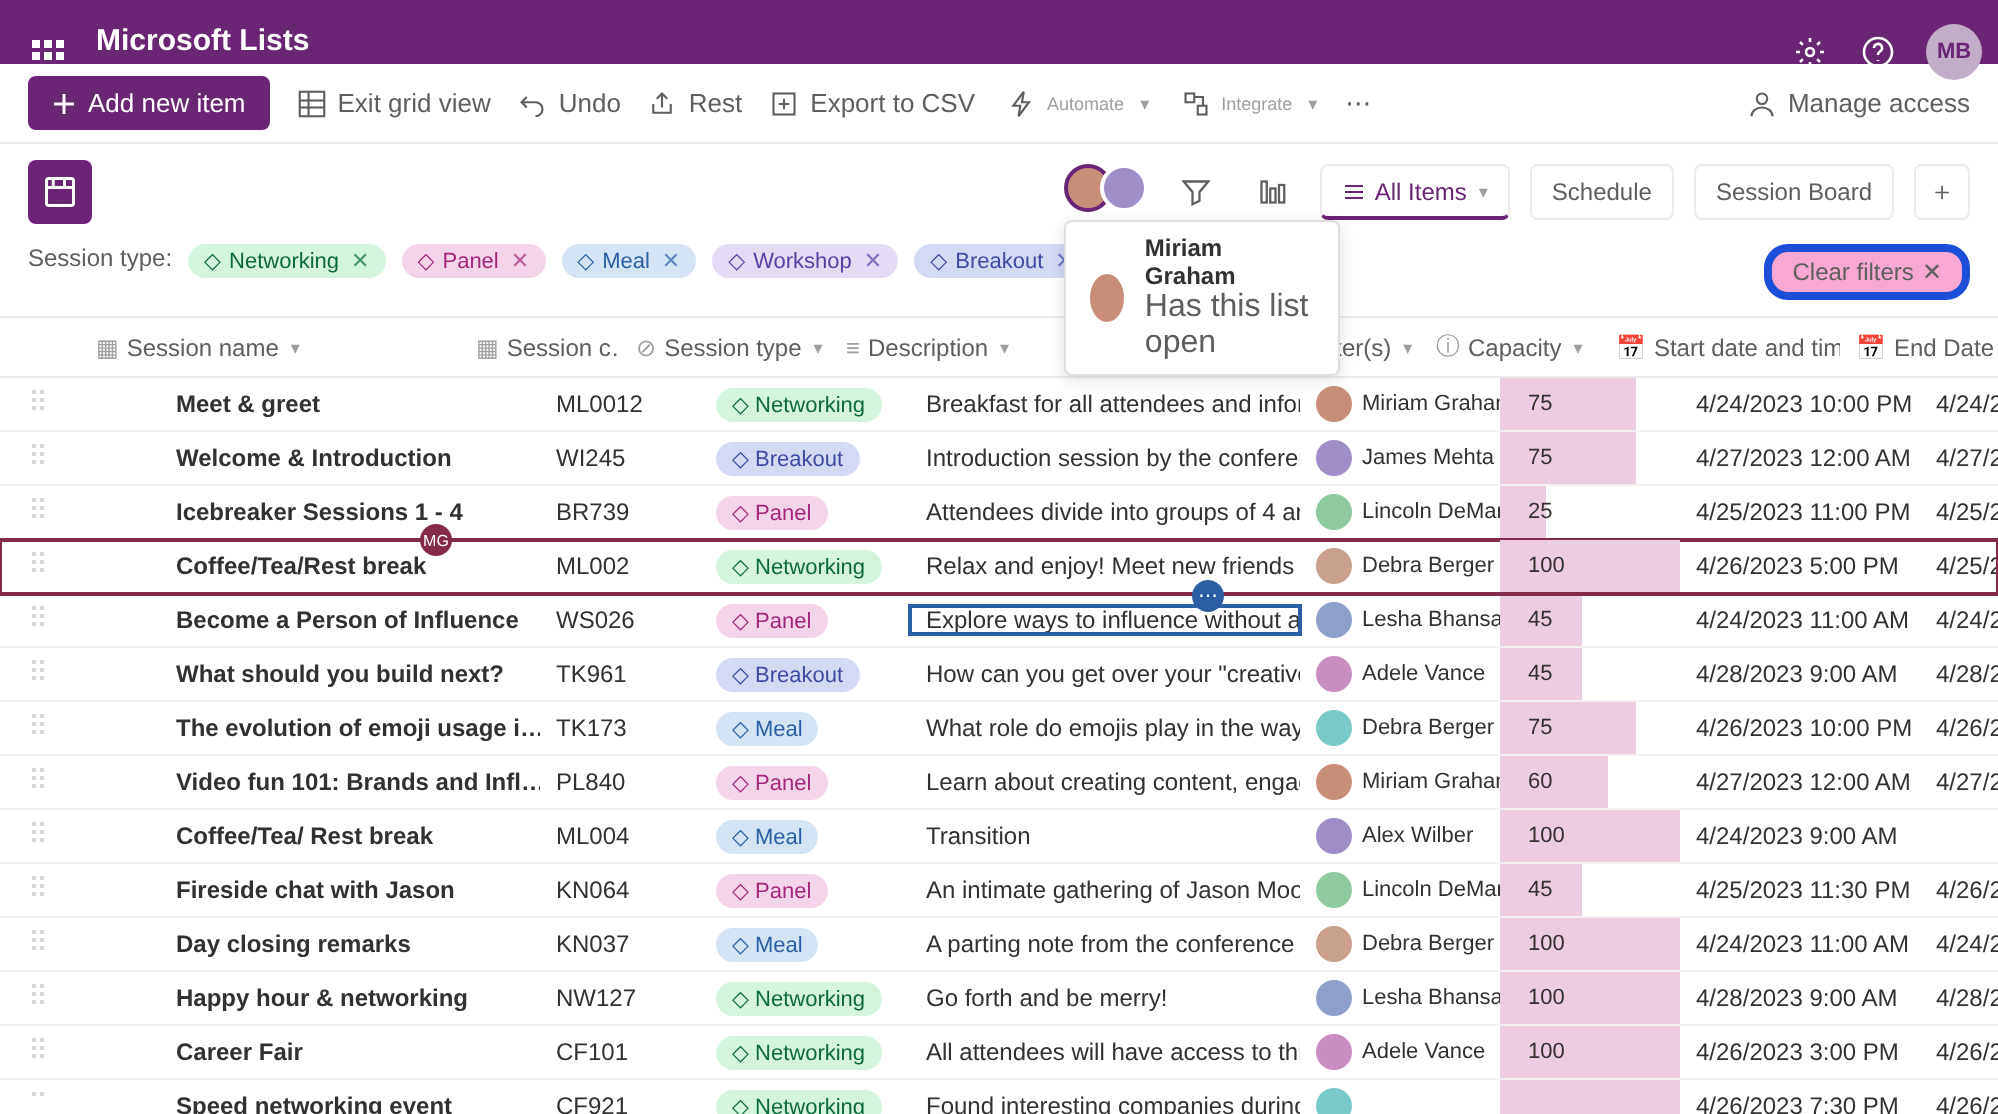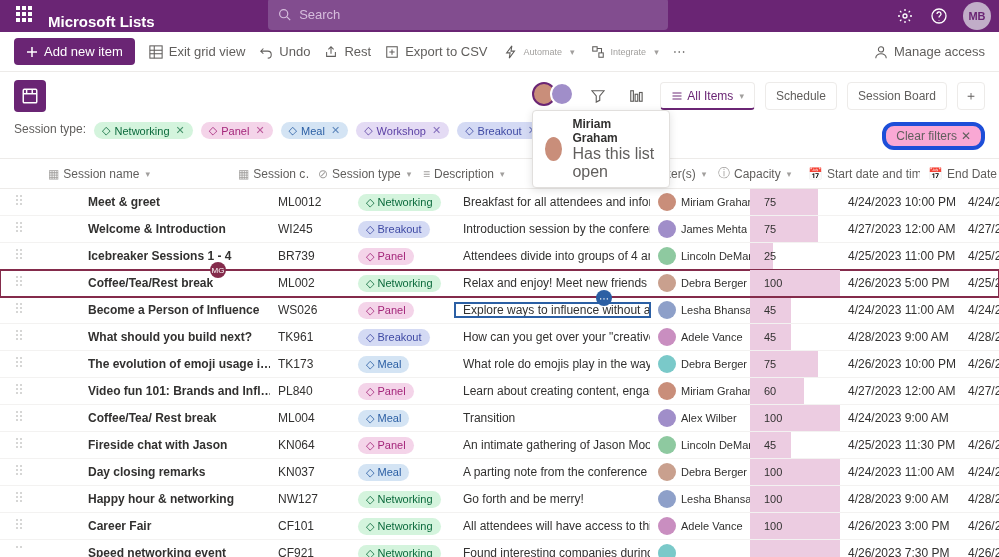"Microsoft Lists" .suite-header { align-items: flex-end -> flex-start; padding: 2px 8px -> 12px 8px }
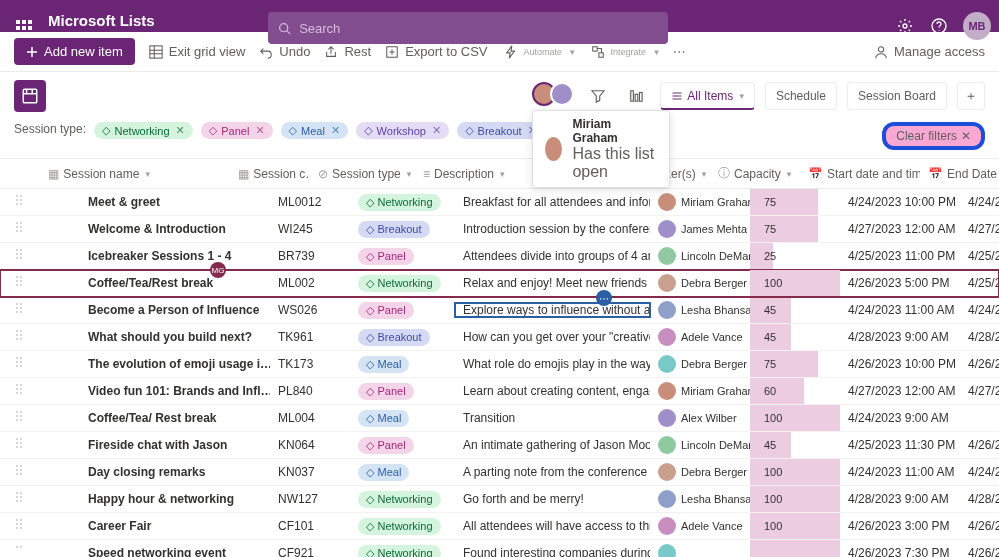"Search" div.search-box { html: <div> <svg> <circle></circle> <line></line> </svg> <input> </div> -> none }
